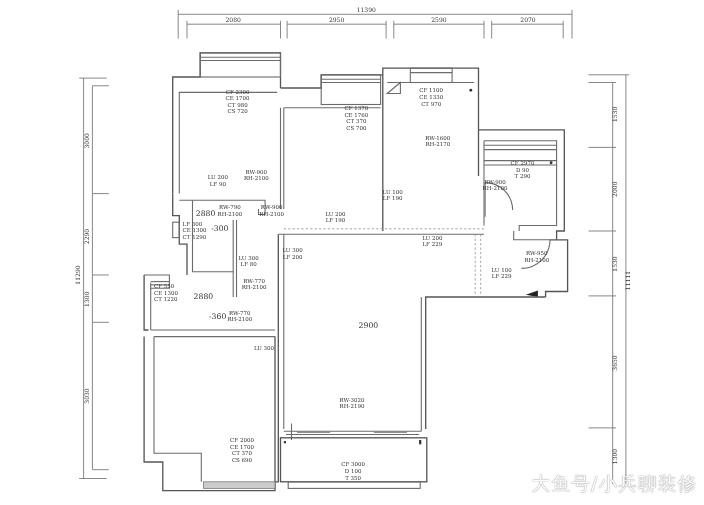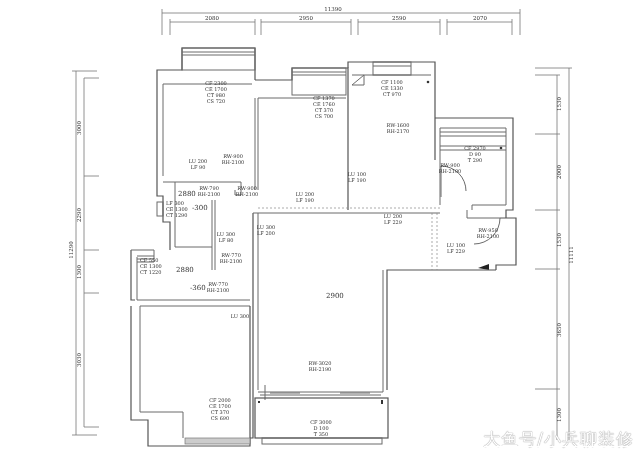"大鱼号/小兵聊装修" .wm { text-decoration: underline -> none }
